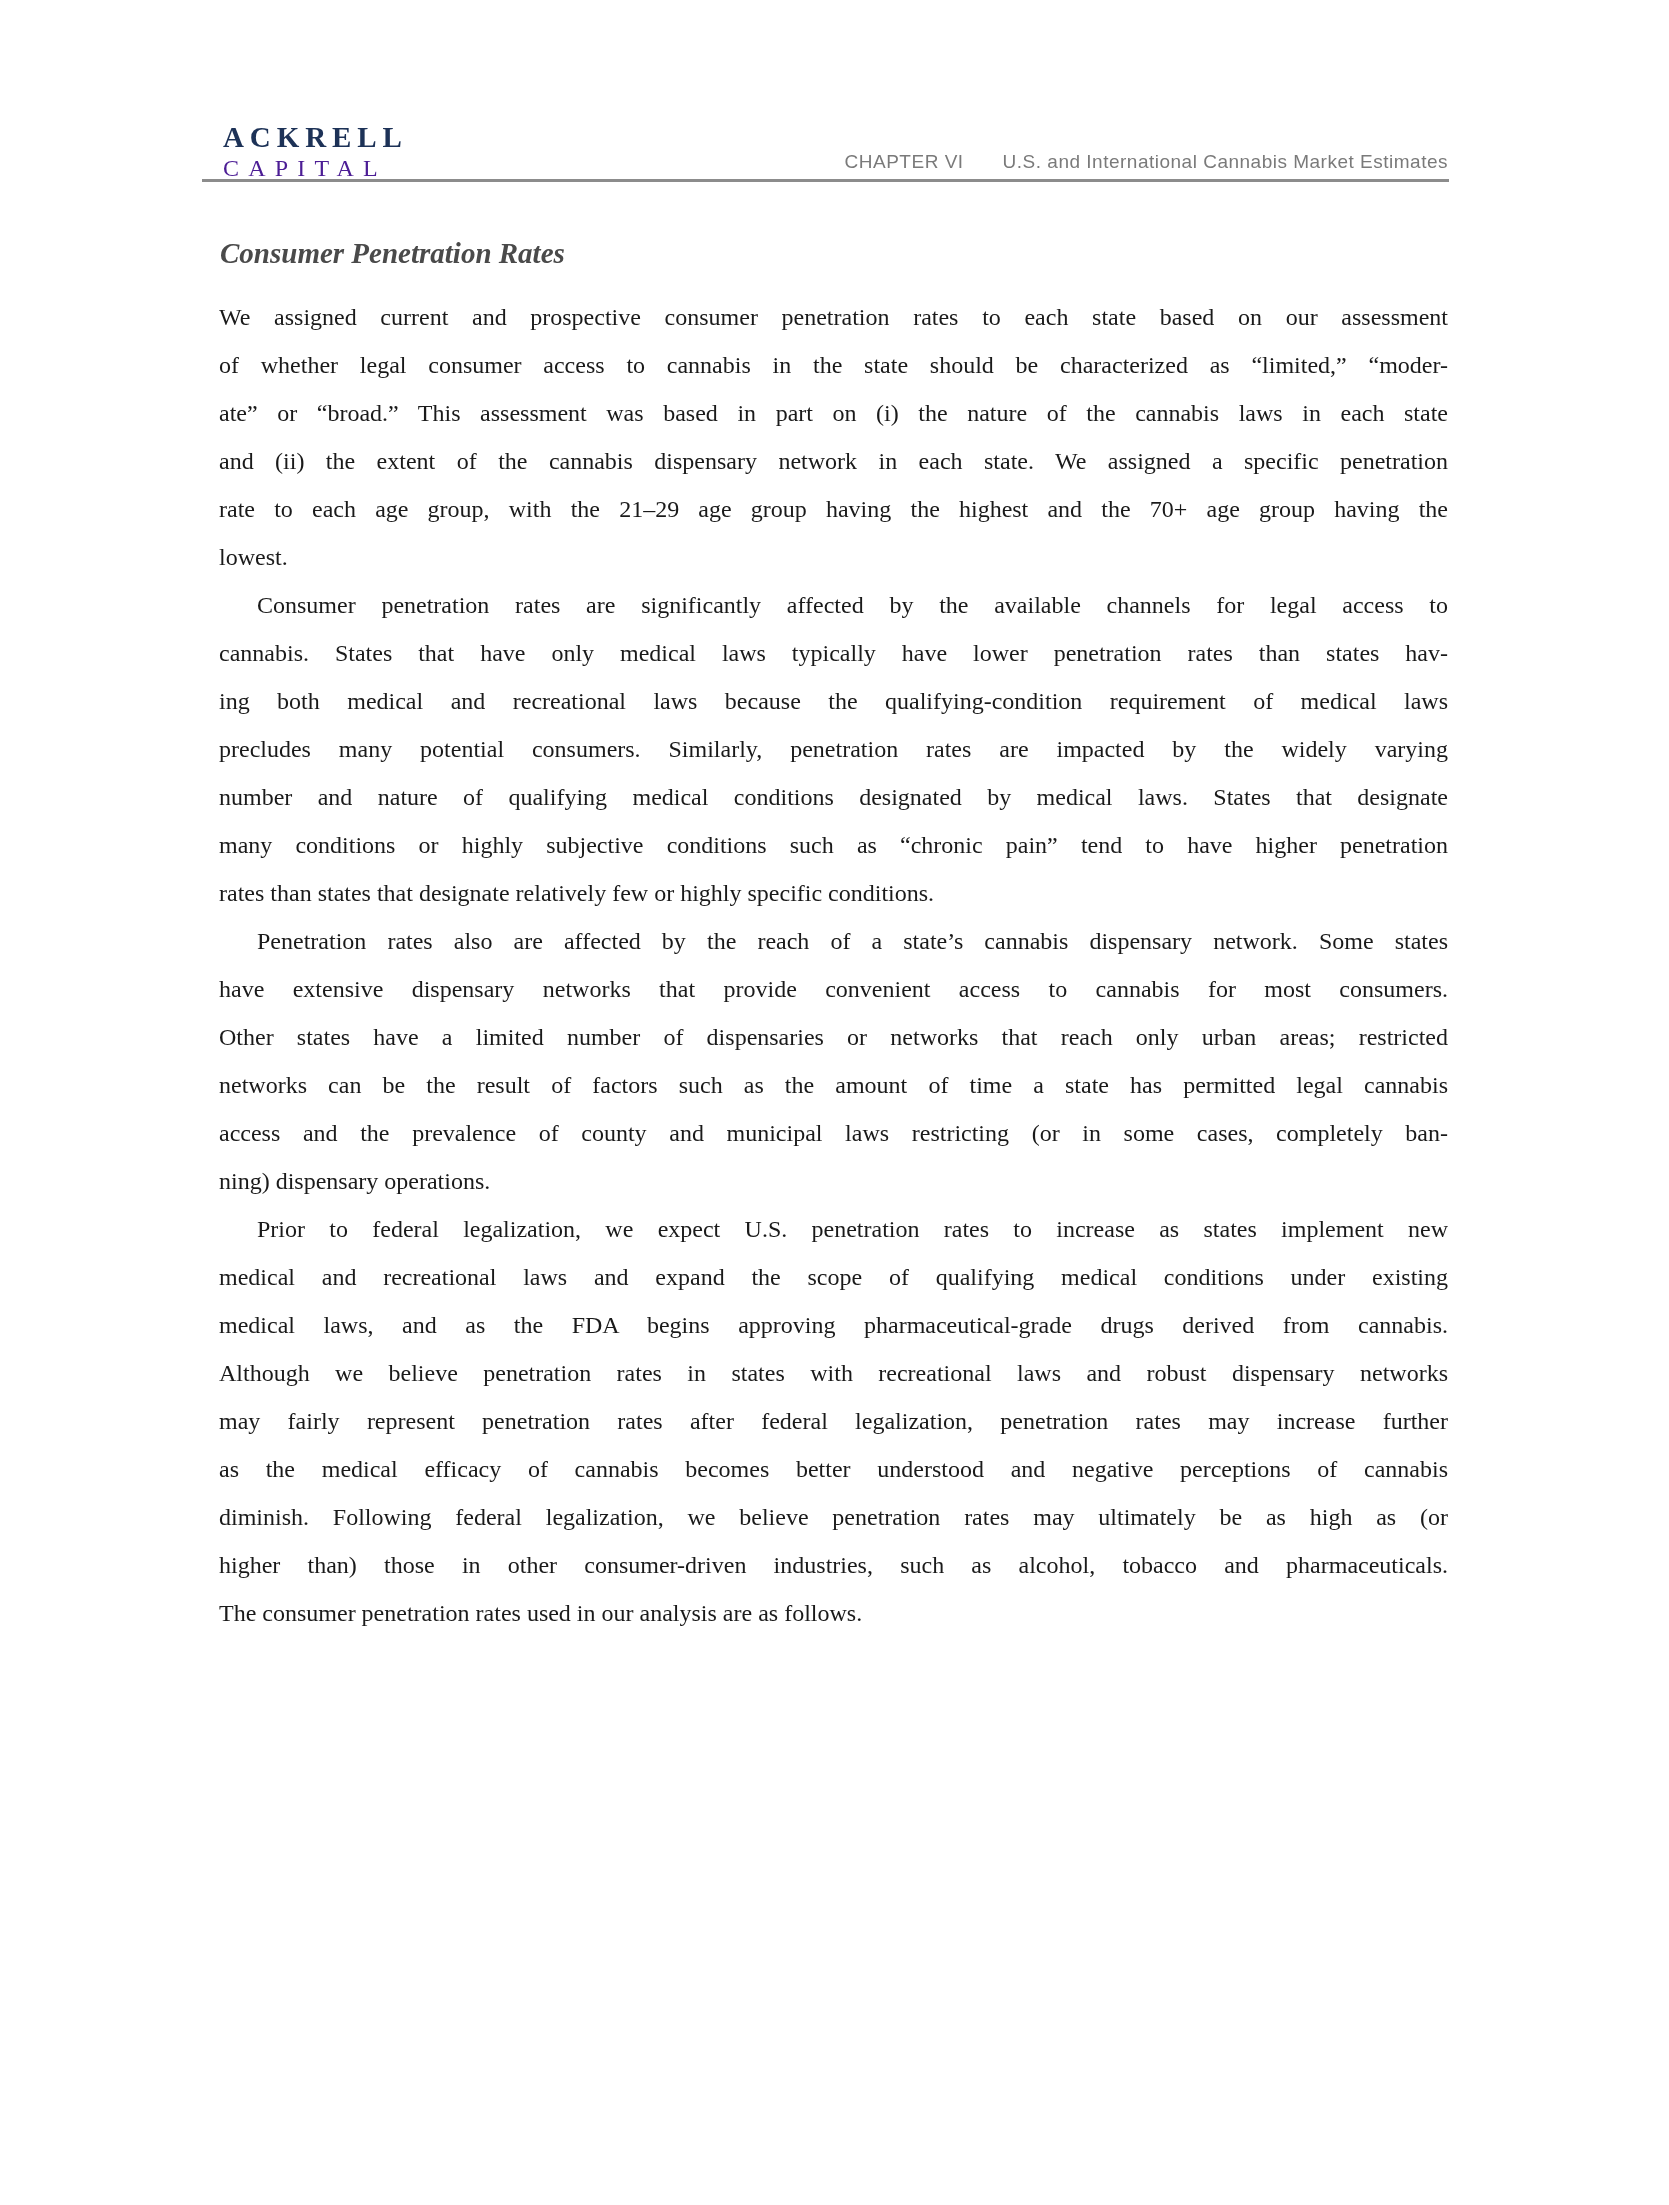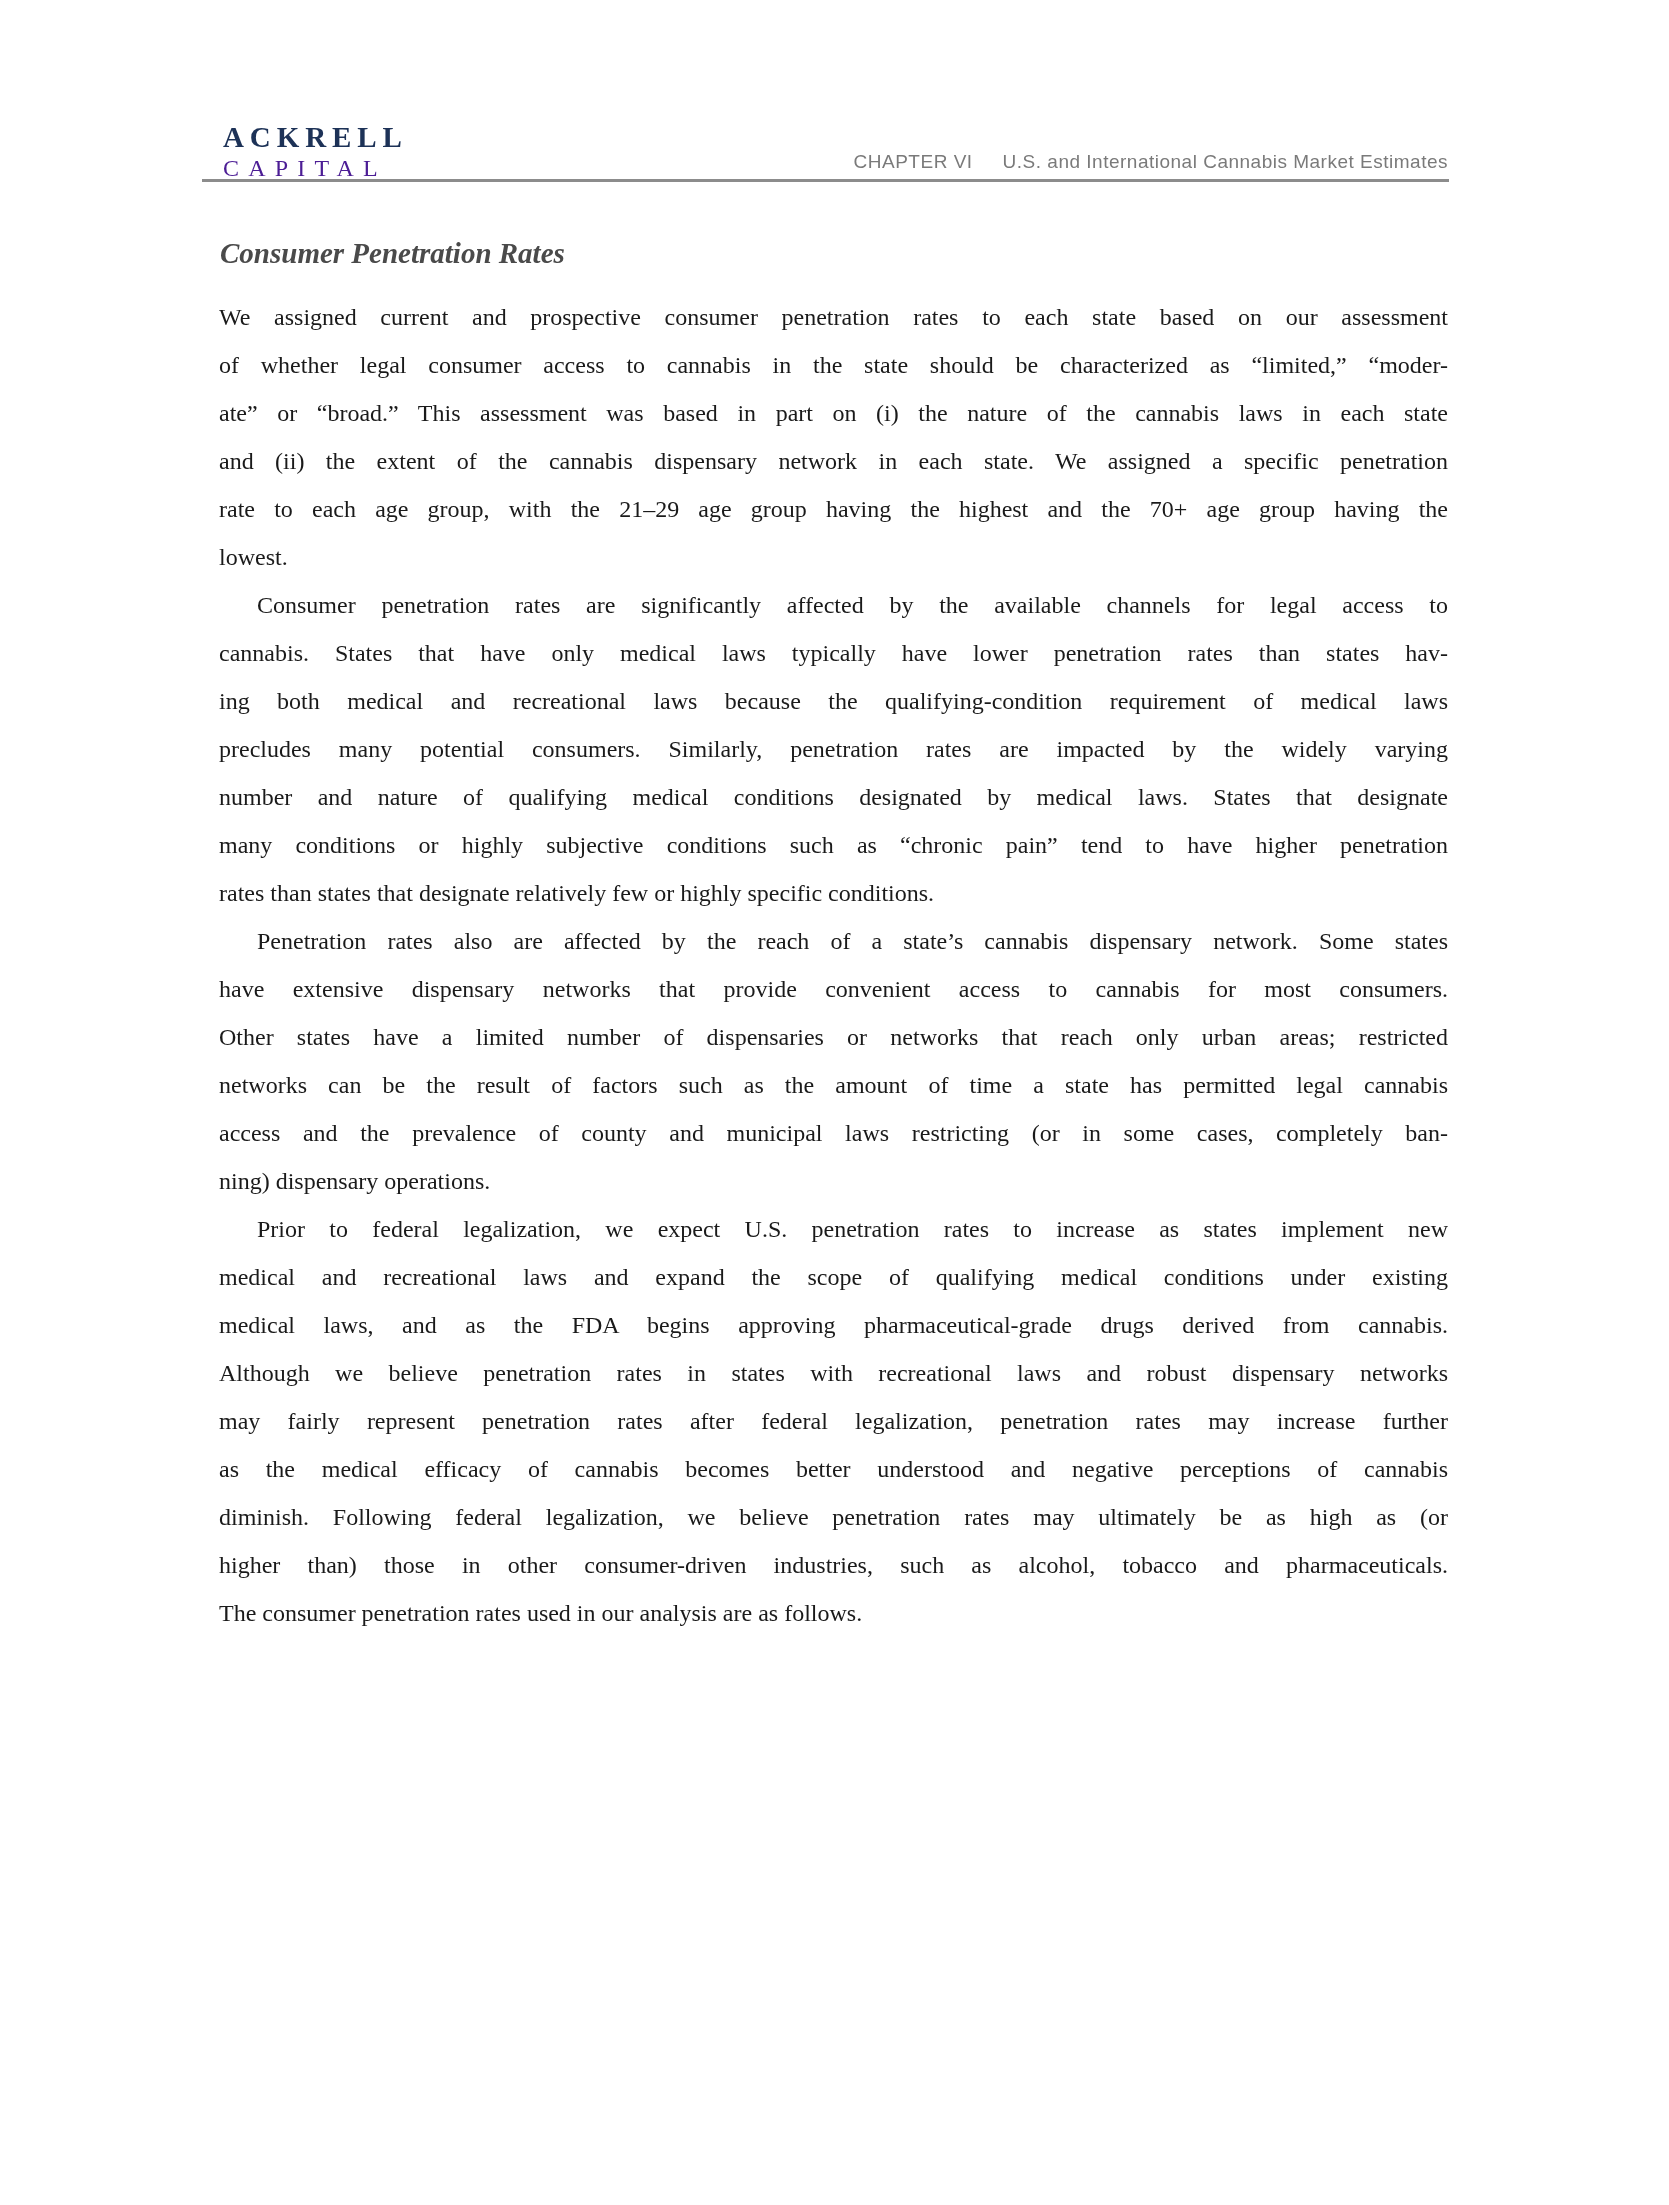"CHAPTER VI" .chapter-header { gap: 30px -> 39px }
